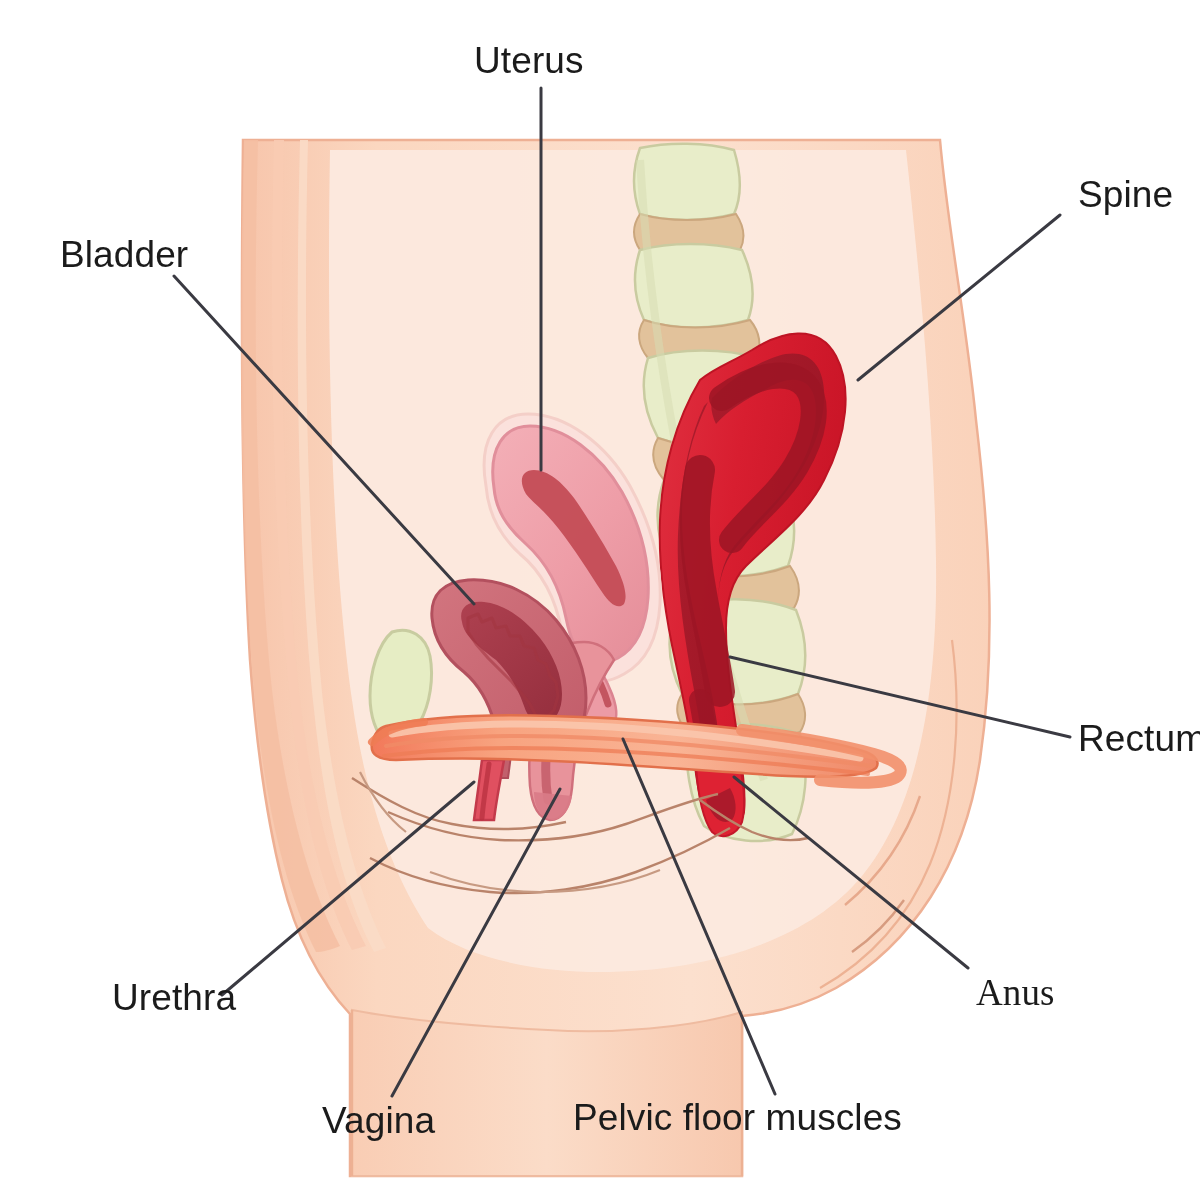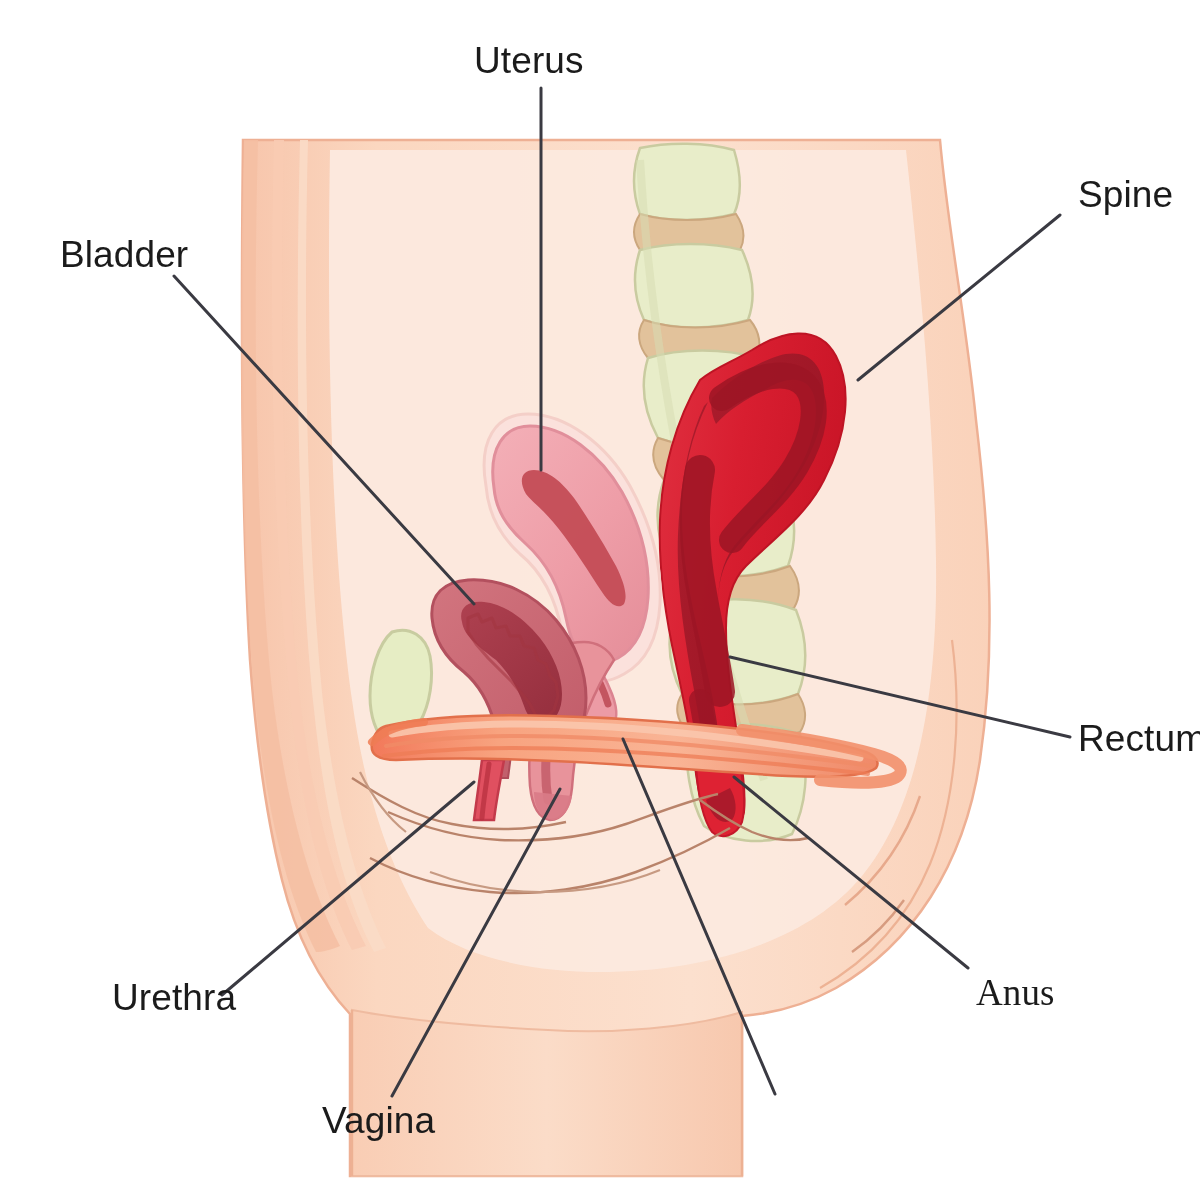"Pelvic floor muscles" div.anno-label { html: none -> <div>Pelvic floor muscles</div> }
